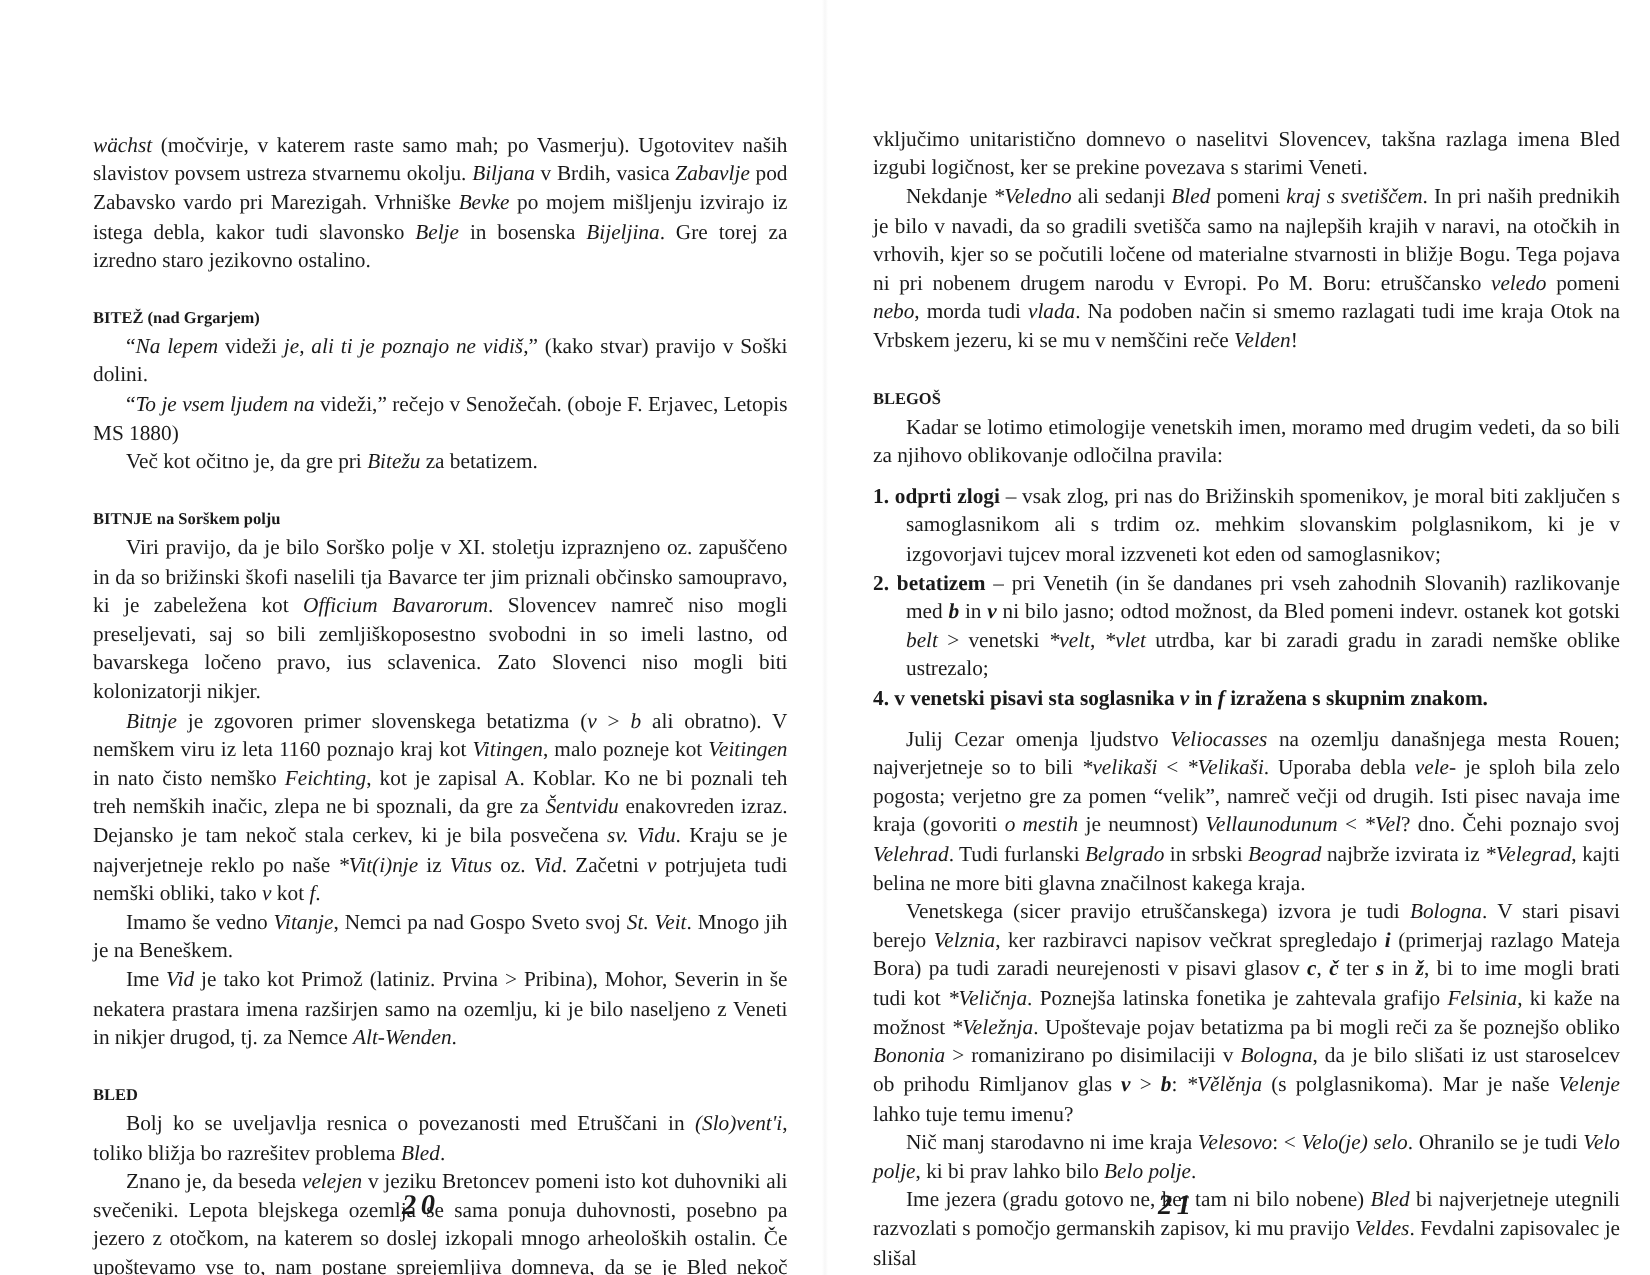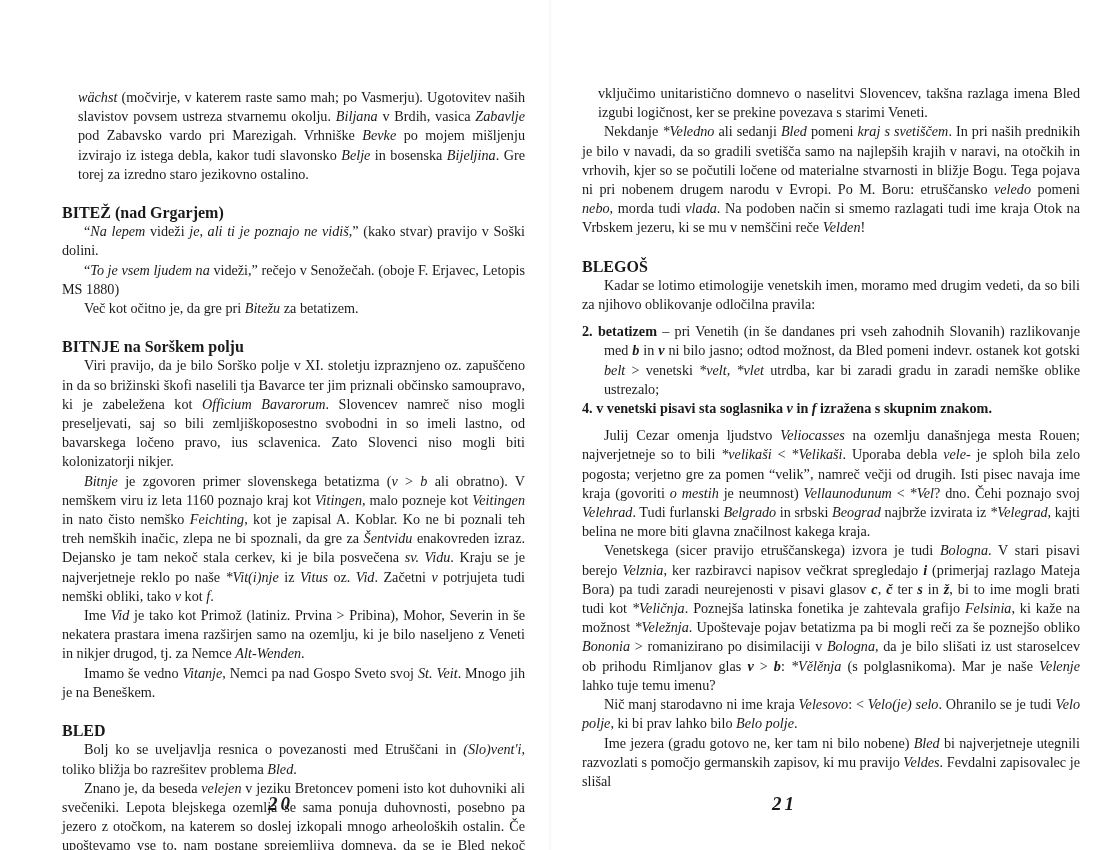"wächst (močvirje, v katerem raste" .p.noindent { margin-left: 16px -> none }
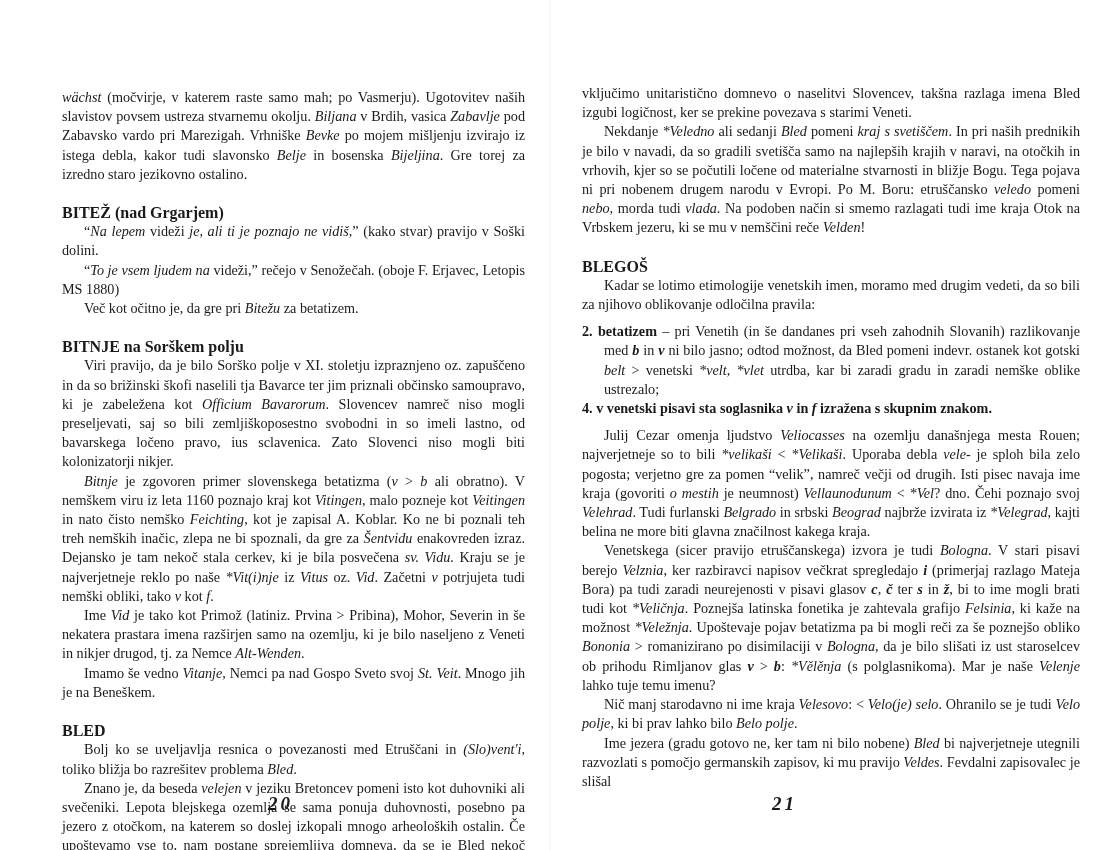"BITEŽ (nad Grgarjem)" .h { font-size: 16px -> 11px }
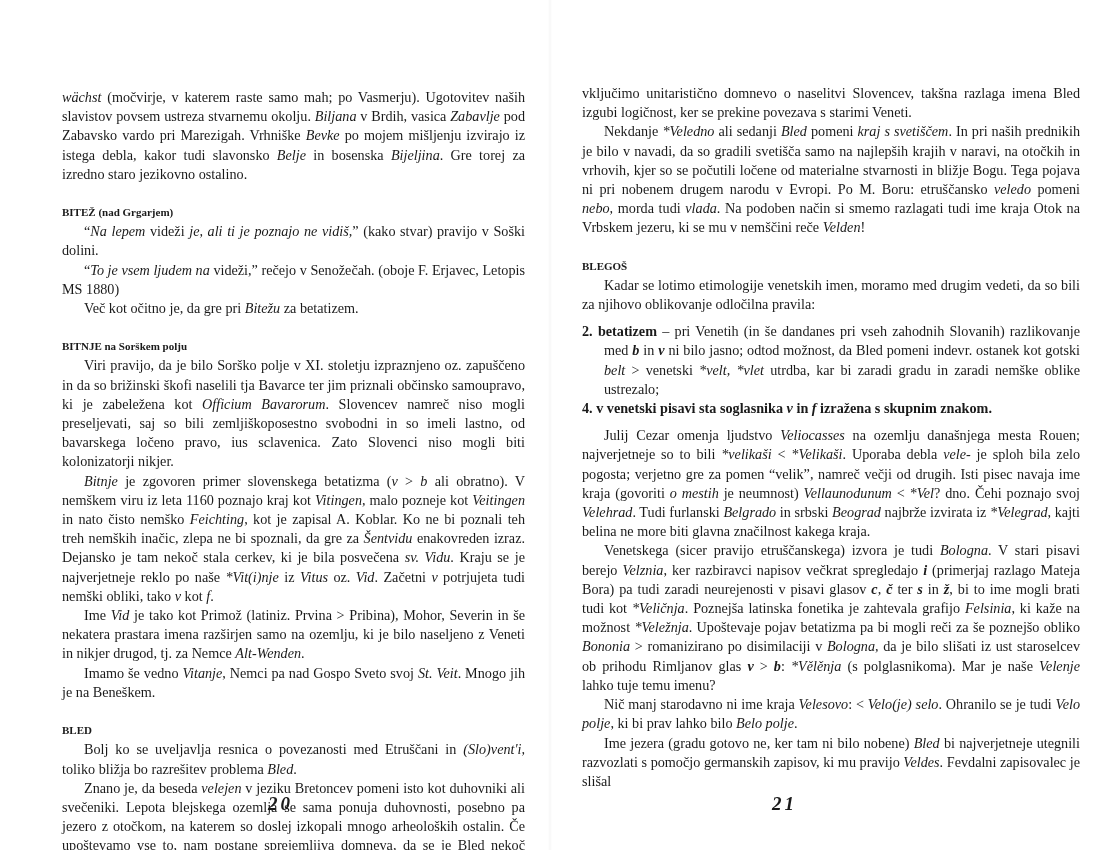"1. odprti zlogi – vsak" p.li { html: none -> <p><b>1. odprti zlogi</b><span> – vsak zlog, pri nas do Brižinskih spomenikov, je moral biti zaključen s samoglasnikom ali s trdim oz. mehkim slovanskim polglasnikom, ki je v izgovorjavi tujcev moral izzveneti kot eden od samoglasnikov;</span></p> }
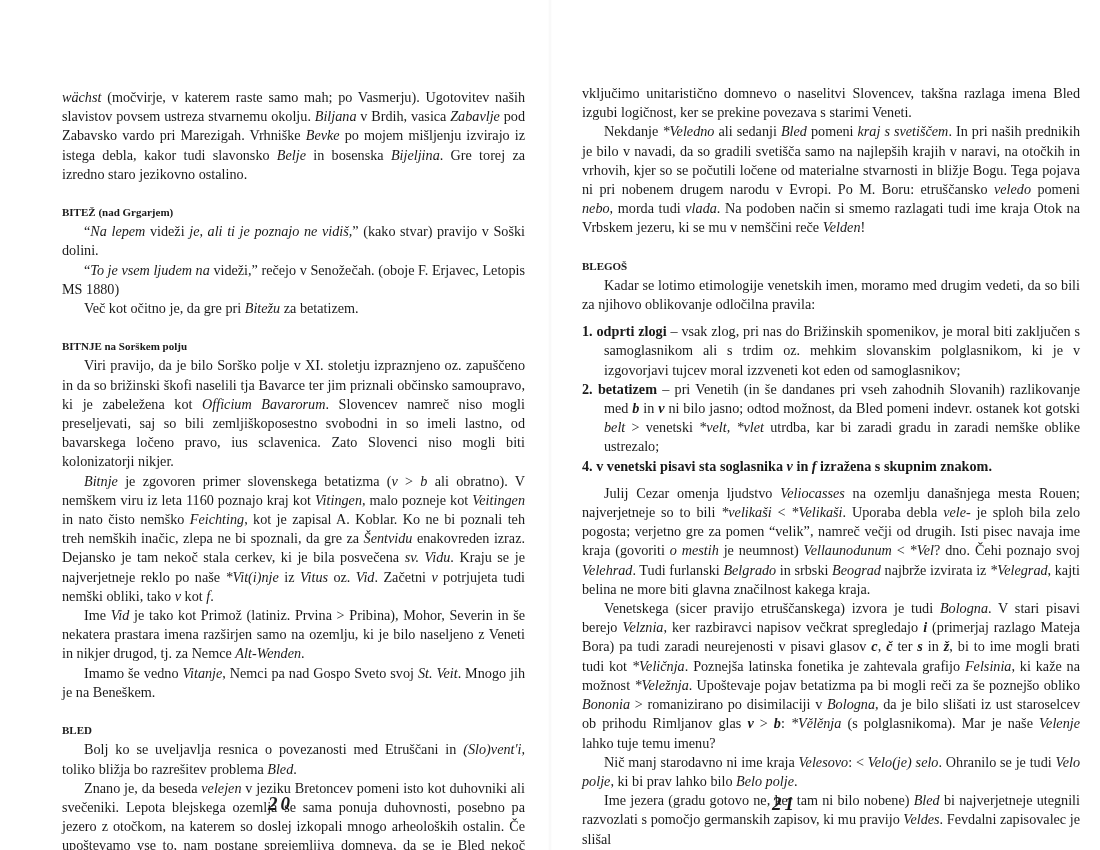"Ime Vid je tako kot" p.p { order: before "Imamo še vedno Vitanje, Nemci" -> after "Imamo še vedno Vitanje, Nemci" }
